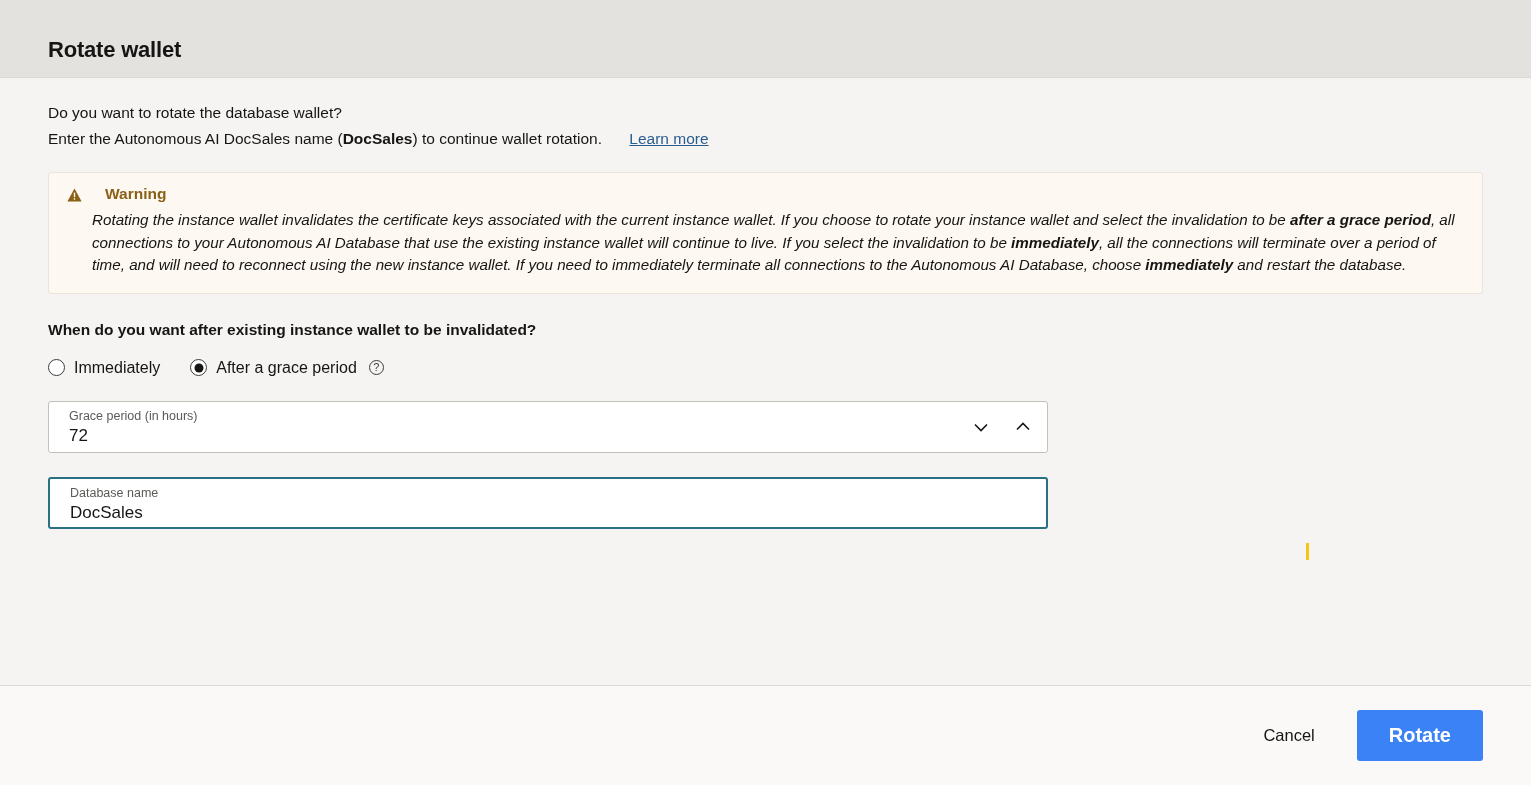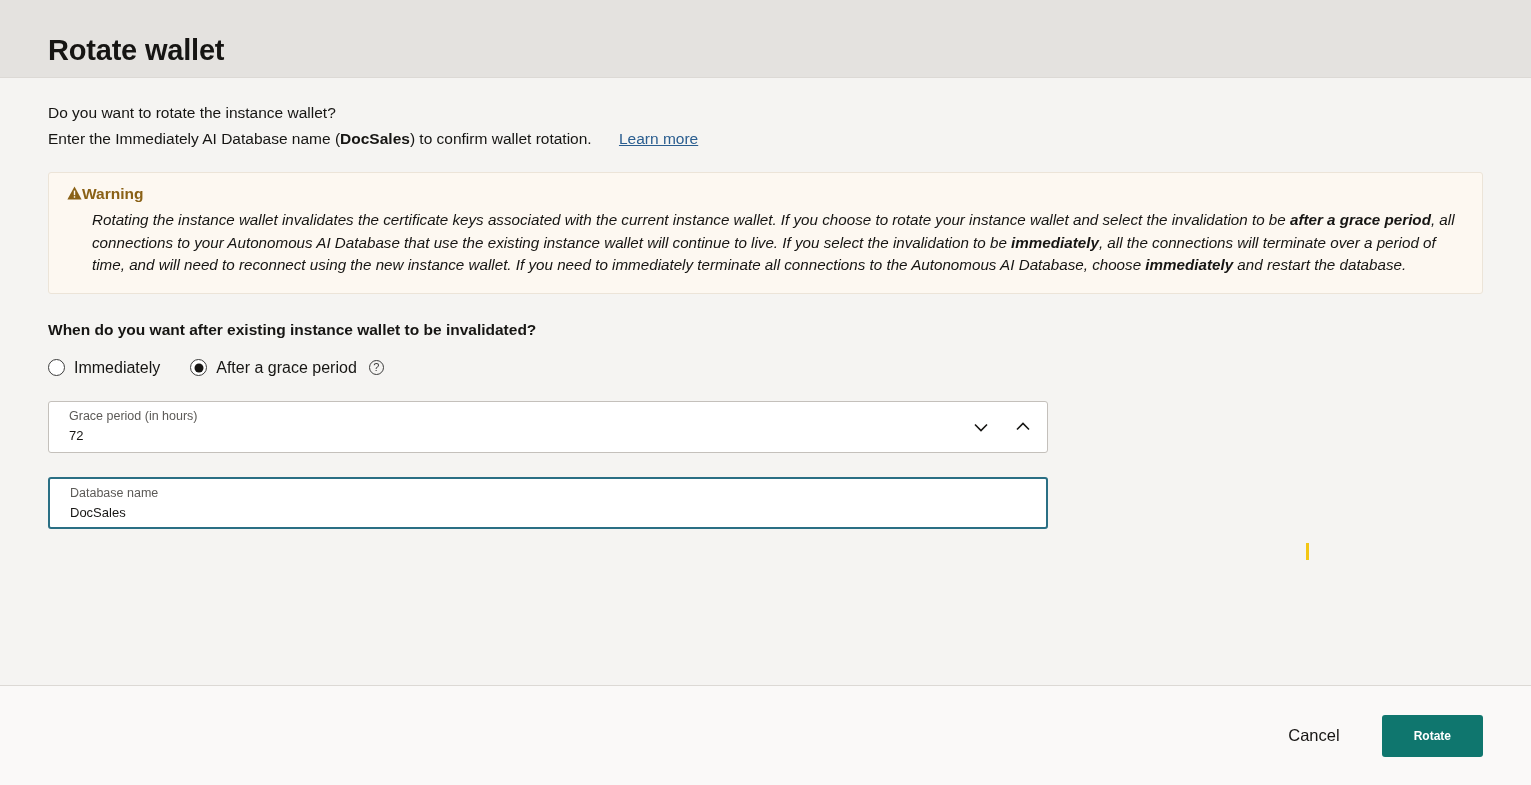"Rotate wallet" .dialog-title { font-size: 29px -> 22px }
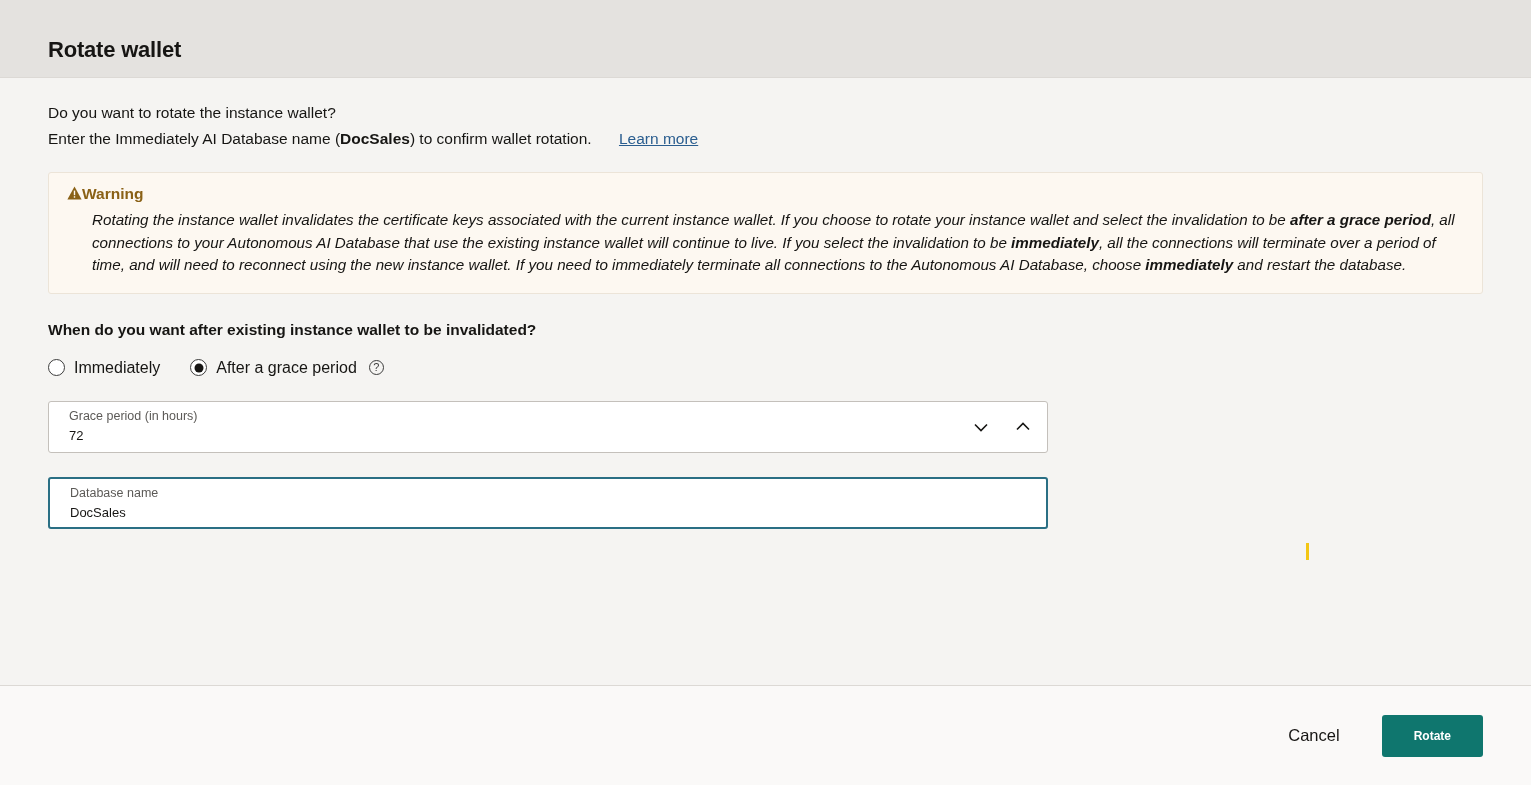"Do you want to rotate" div.intro-line { text: instance -> database }
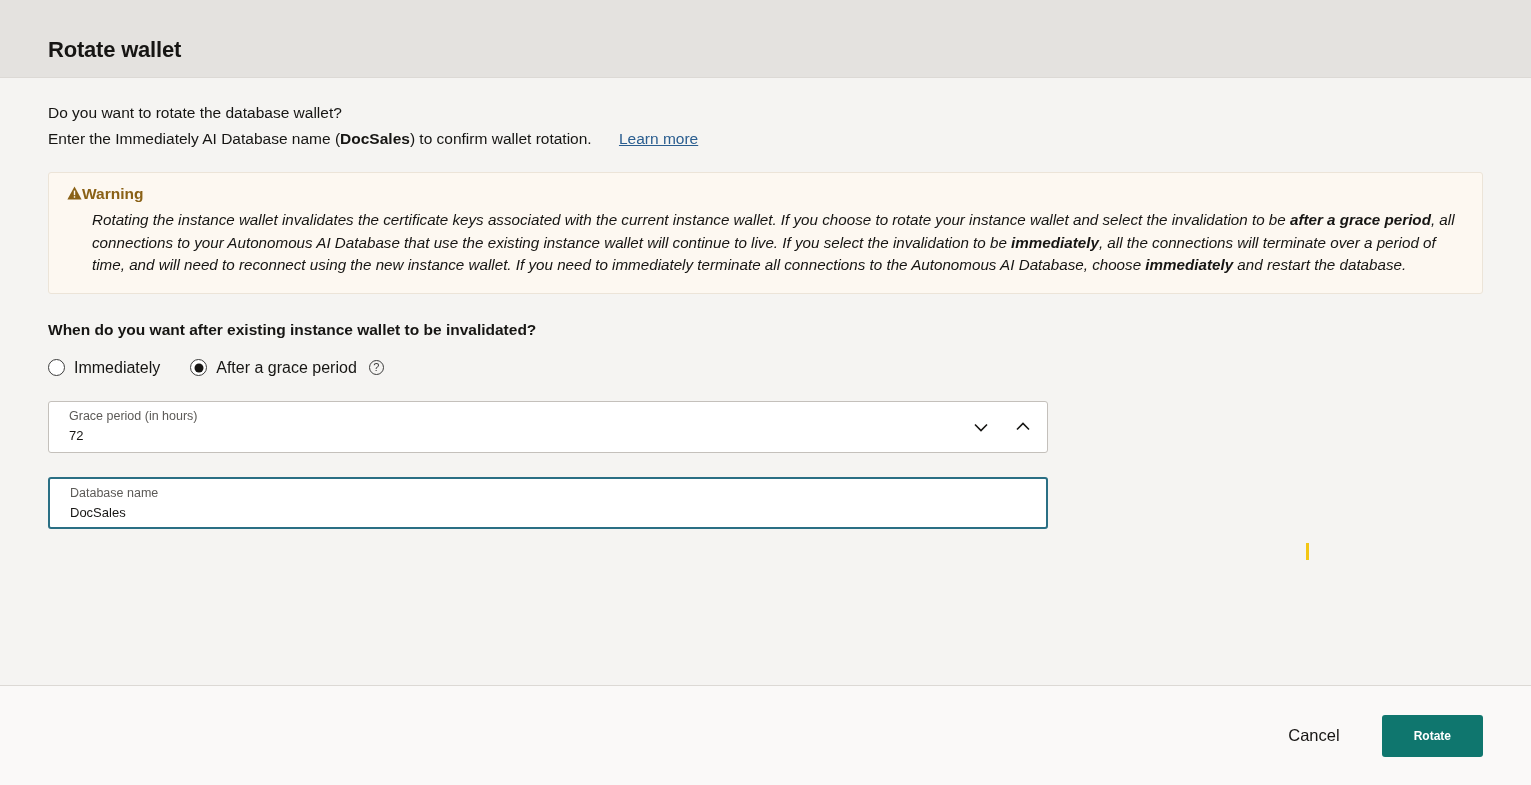"Enter the Immediately AI Database" span { text: Immediately AI Database -> Autonomous AI DocSales }
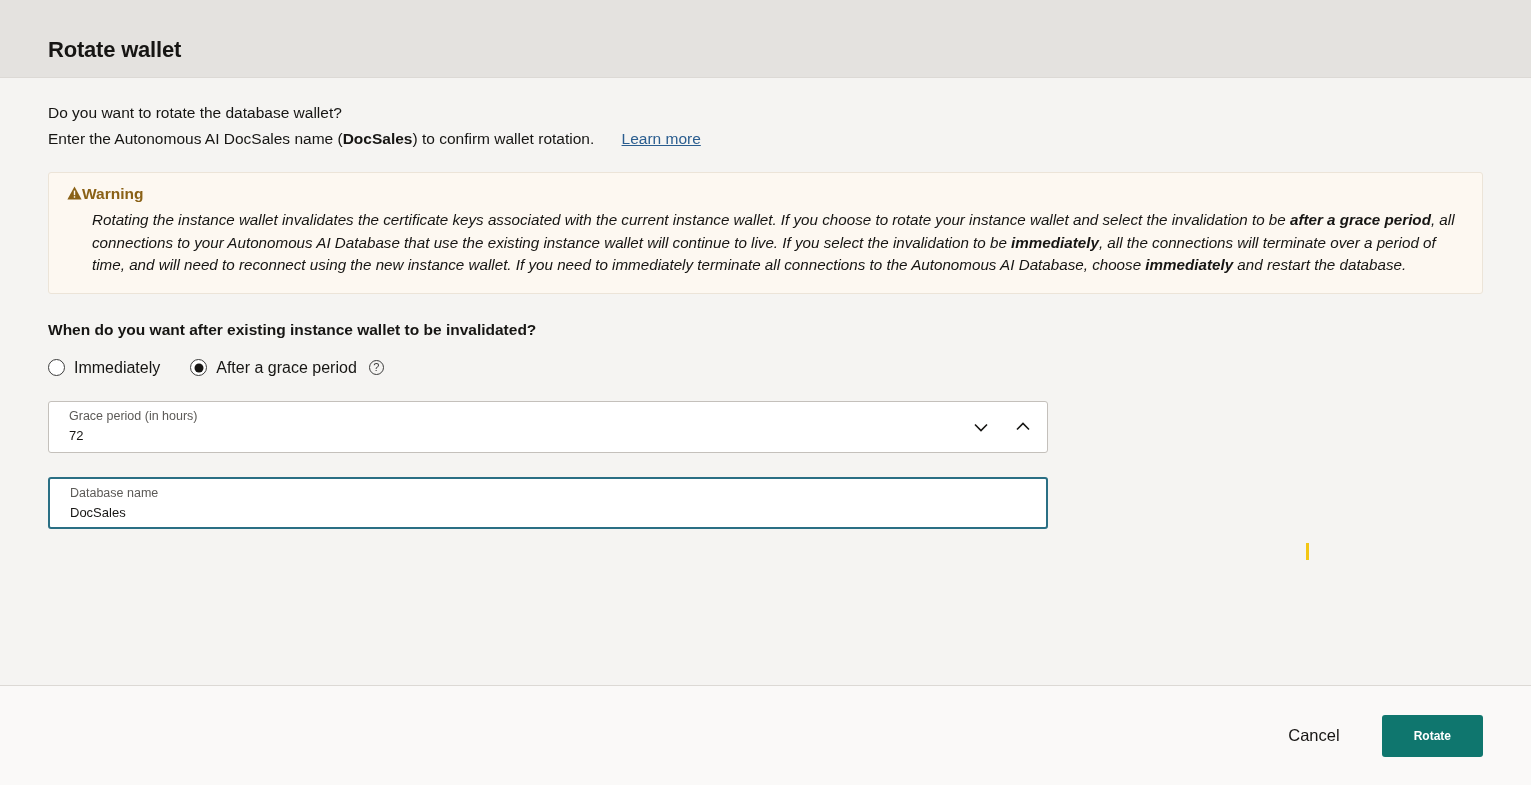") to confirm wallet rotation." span { text: confirm -> continue }
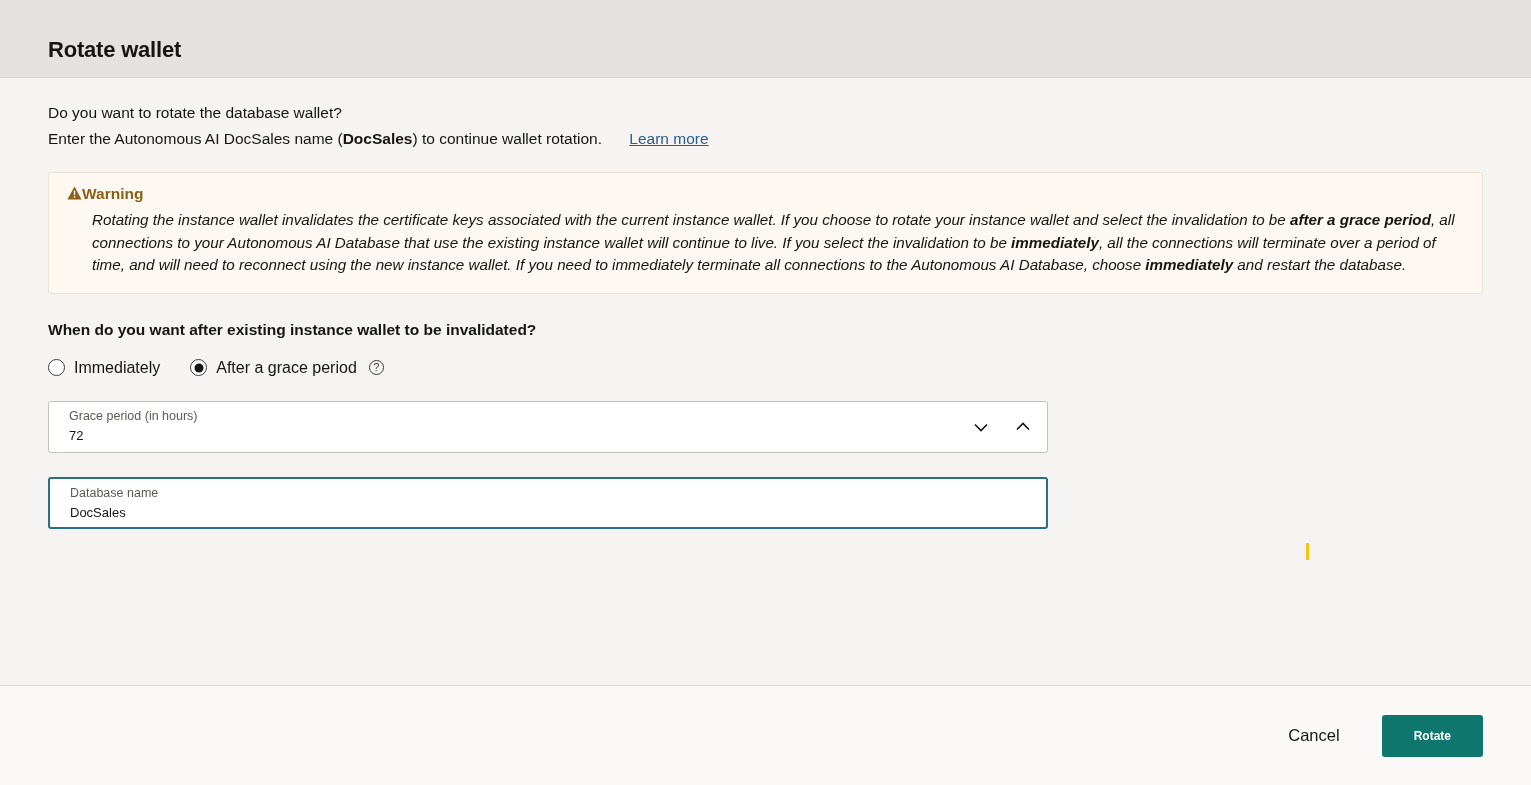"Warning" .warning-head { align-items: none -> center; gap: 0 -> 23px }
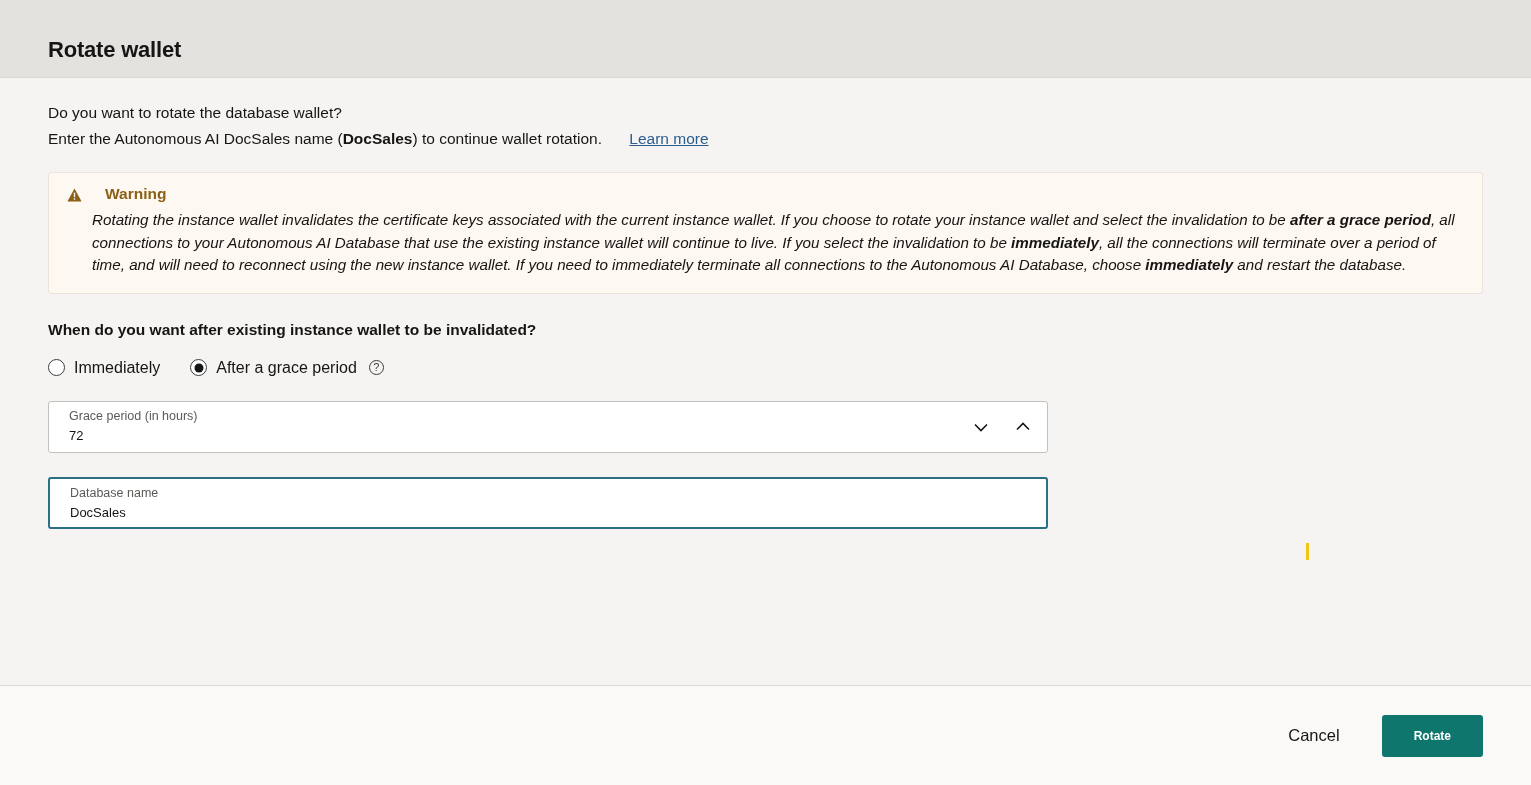"72" .field-value { font-size: 13px -> 17px }
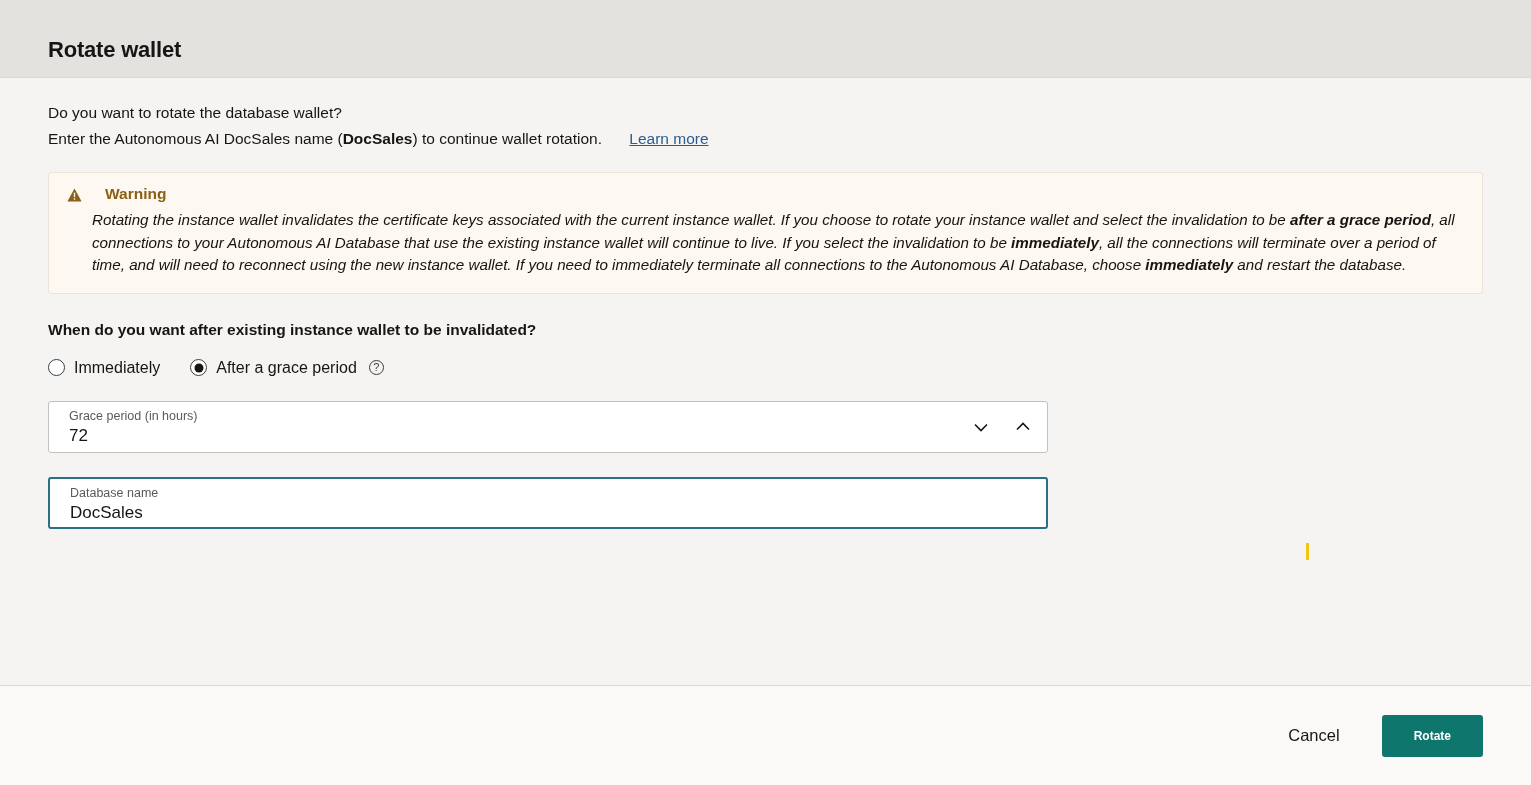"Rotate" .btn-primary { background: #0f766e -> #3b82f6; font-size: 12px -> 20px }
